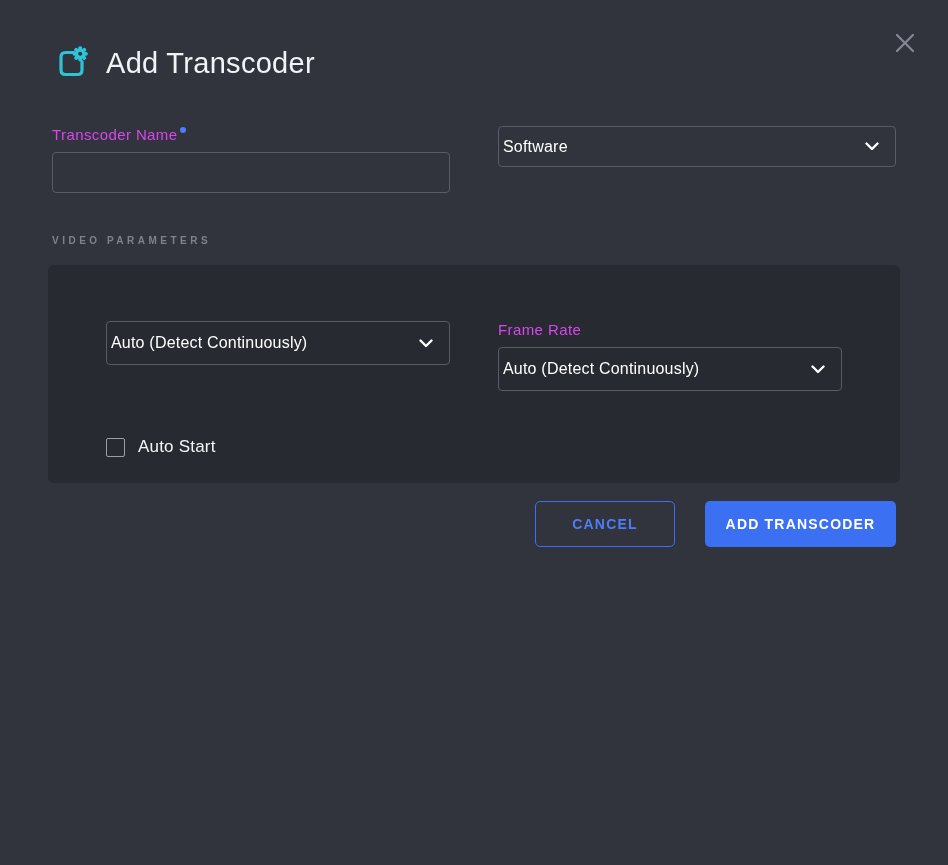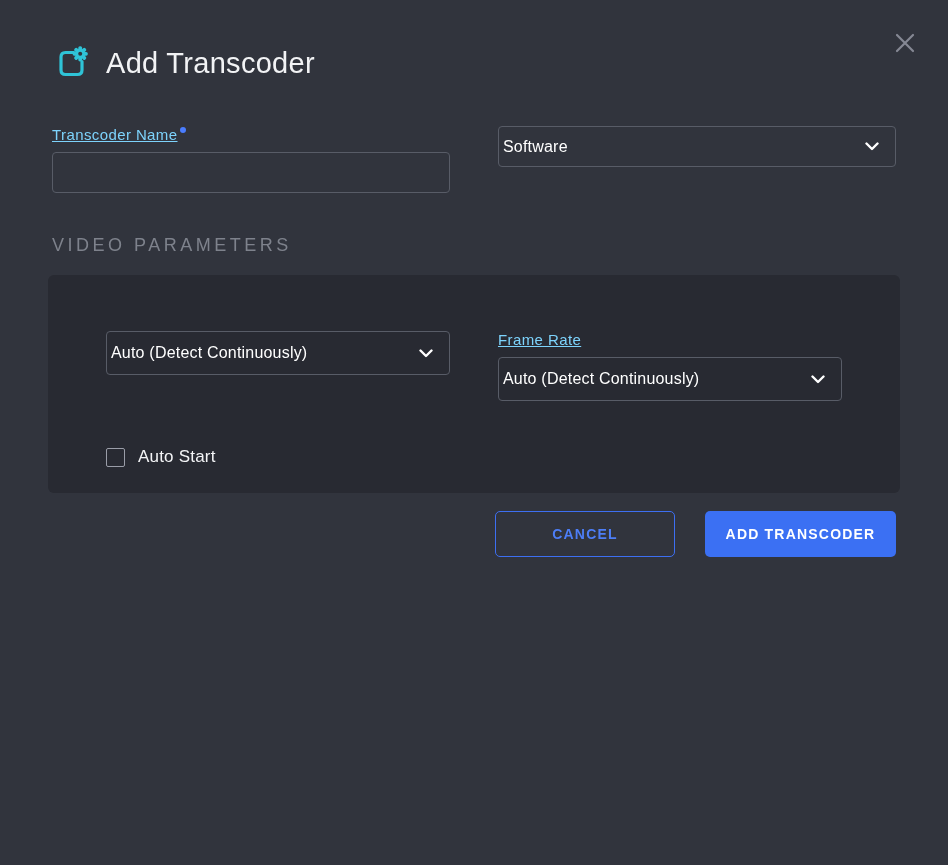"Transcoder Name" .field-label { color: #7dd3fc -> #d946ef; text-decoration: underline -> none }
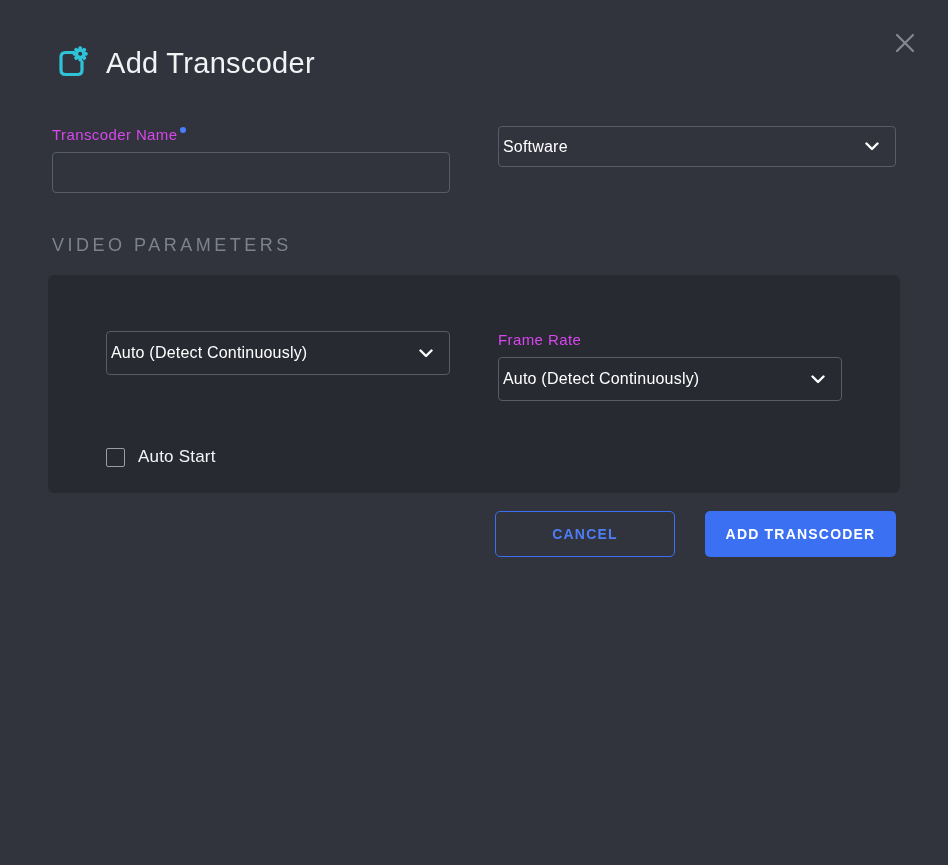"VIDEO PARAMETERS" .section-title { font-size: 18px -> 10px; font-weight: 400 -> 700 }
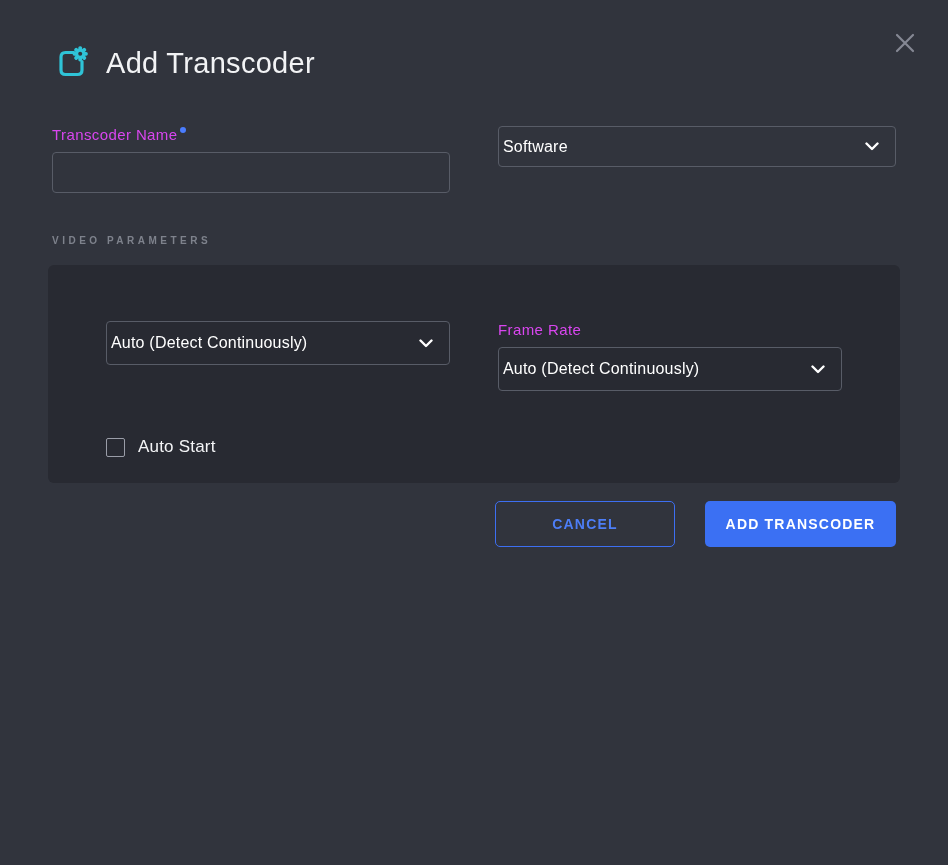"CANCEL" .btn-cancel { width: 180px -> 140px }
